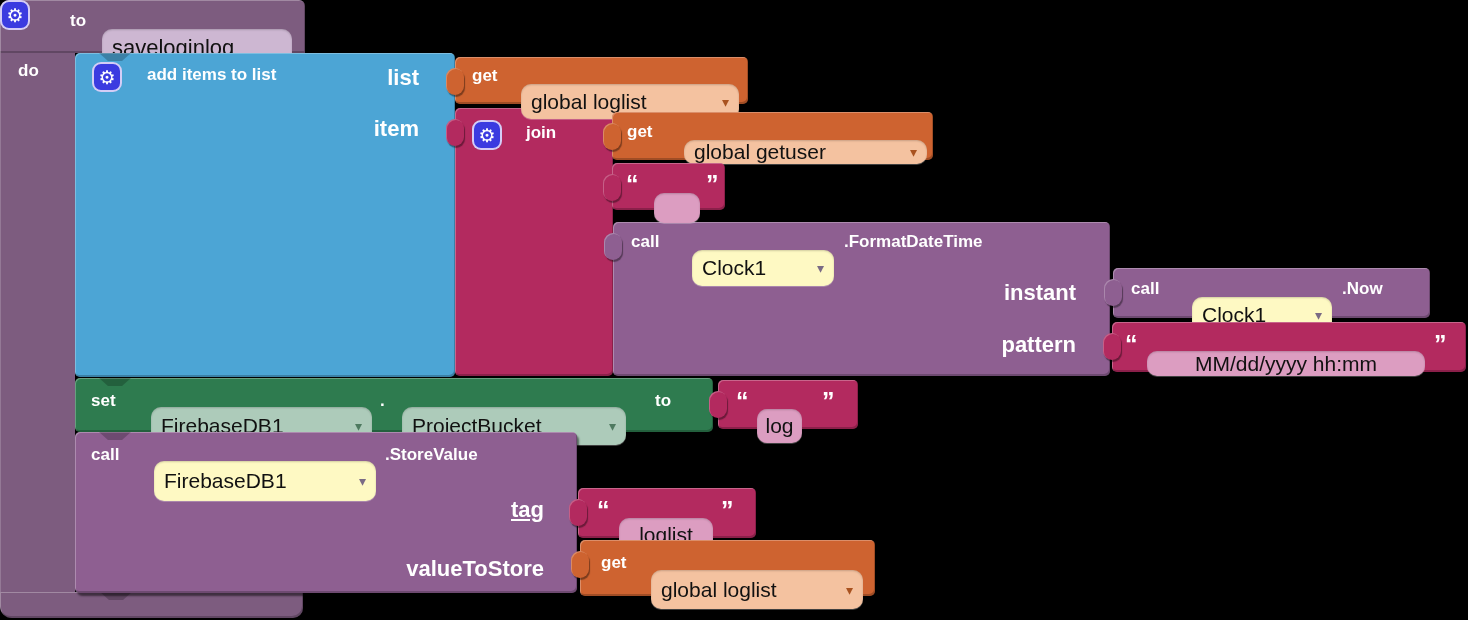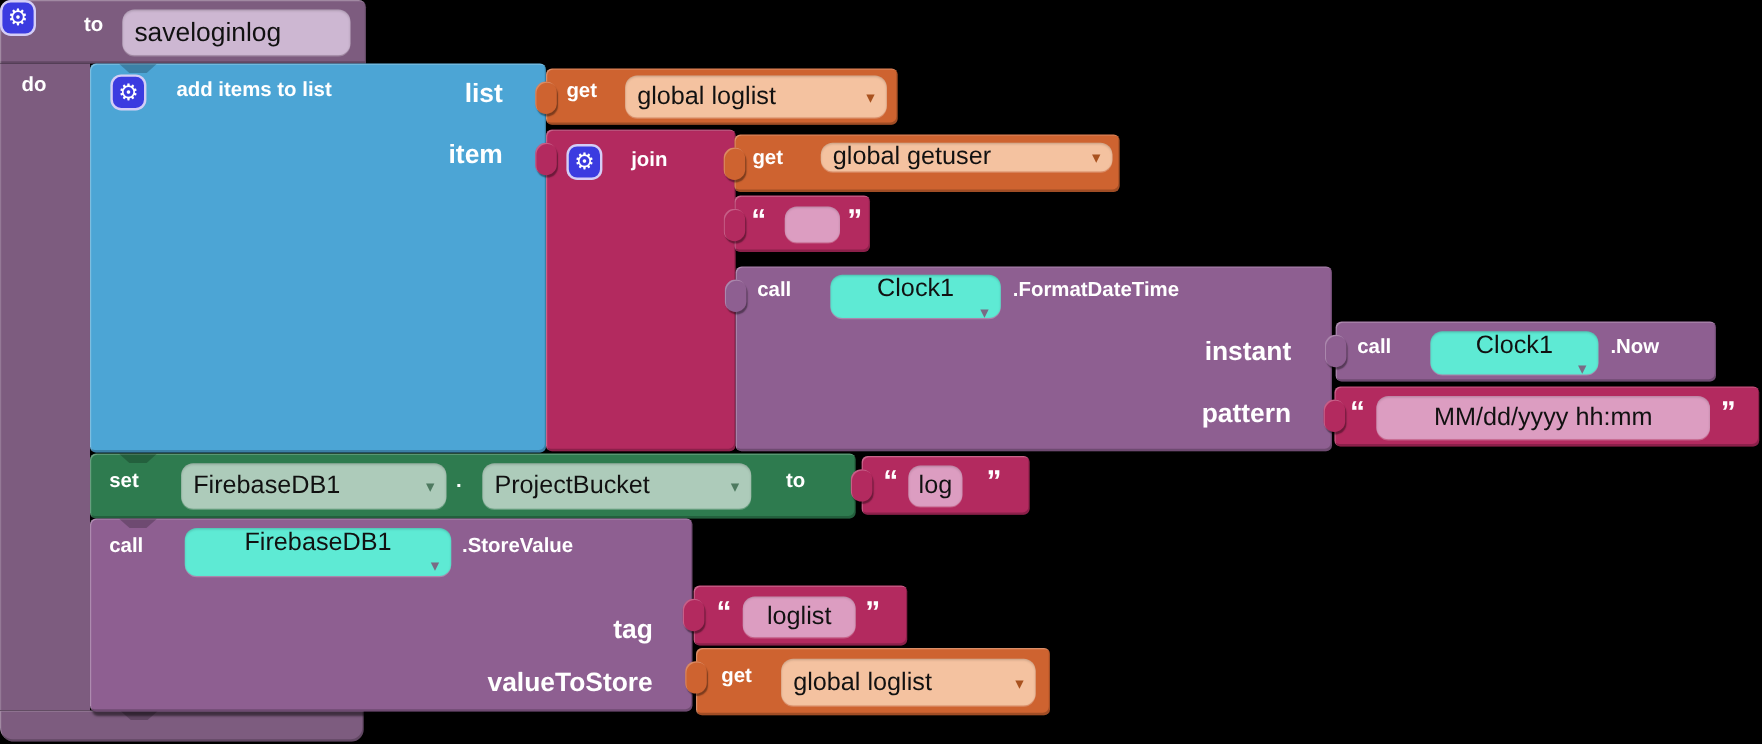"saveloginlog" .field { margin-top: none -> 21px }
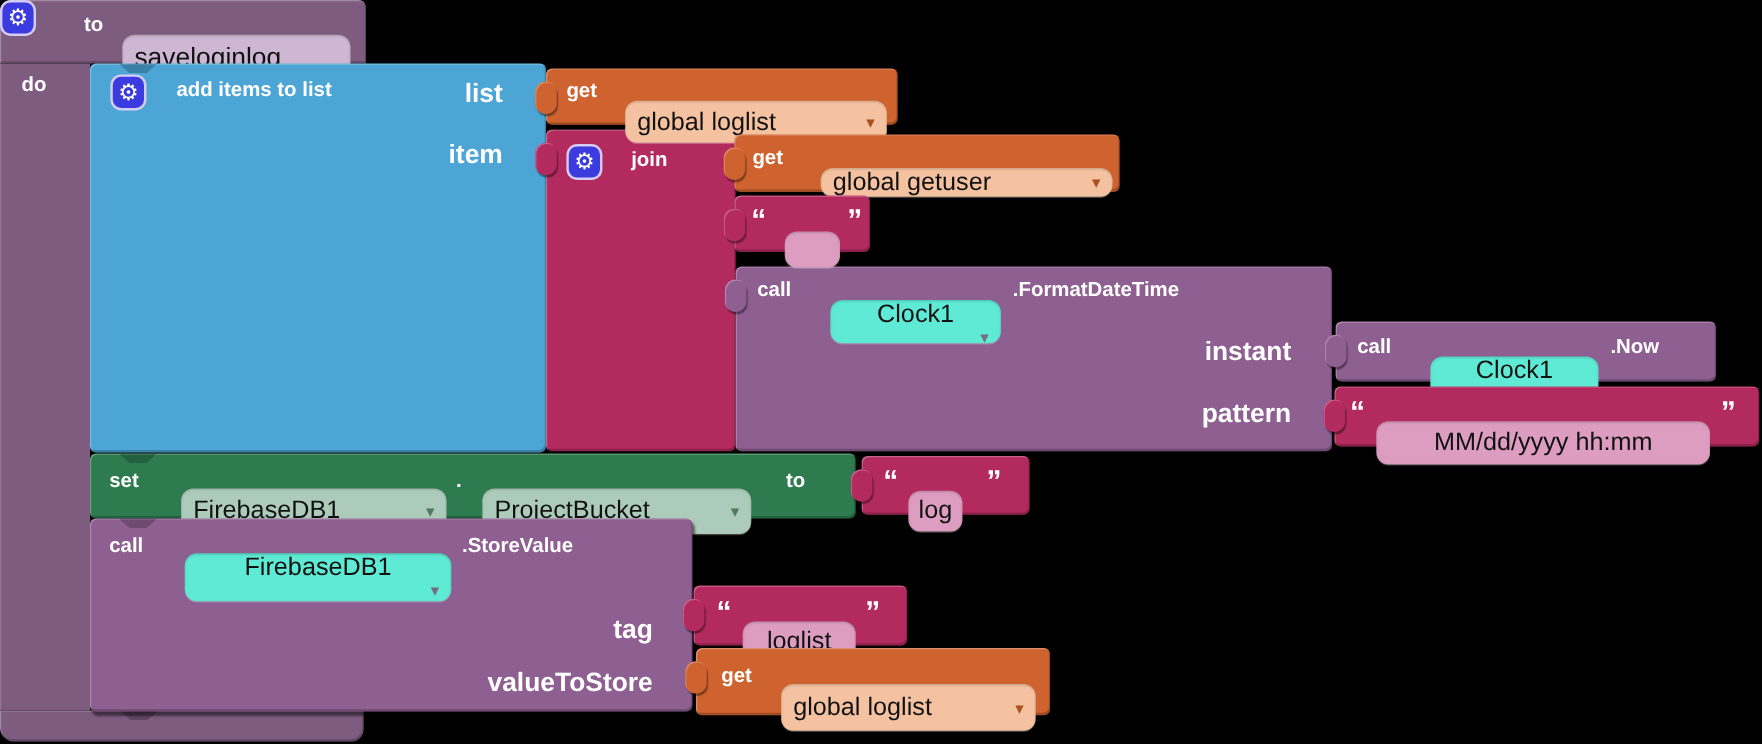"Clock1" .f-lav { background: #5eead4 -> #fef9c3; flex-direction: column -> none }
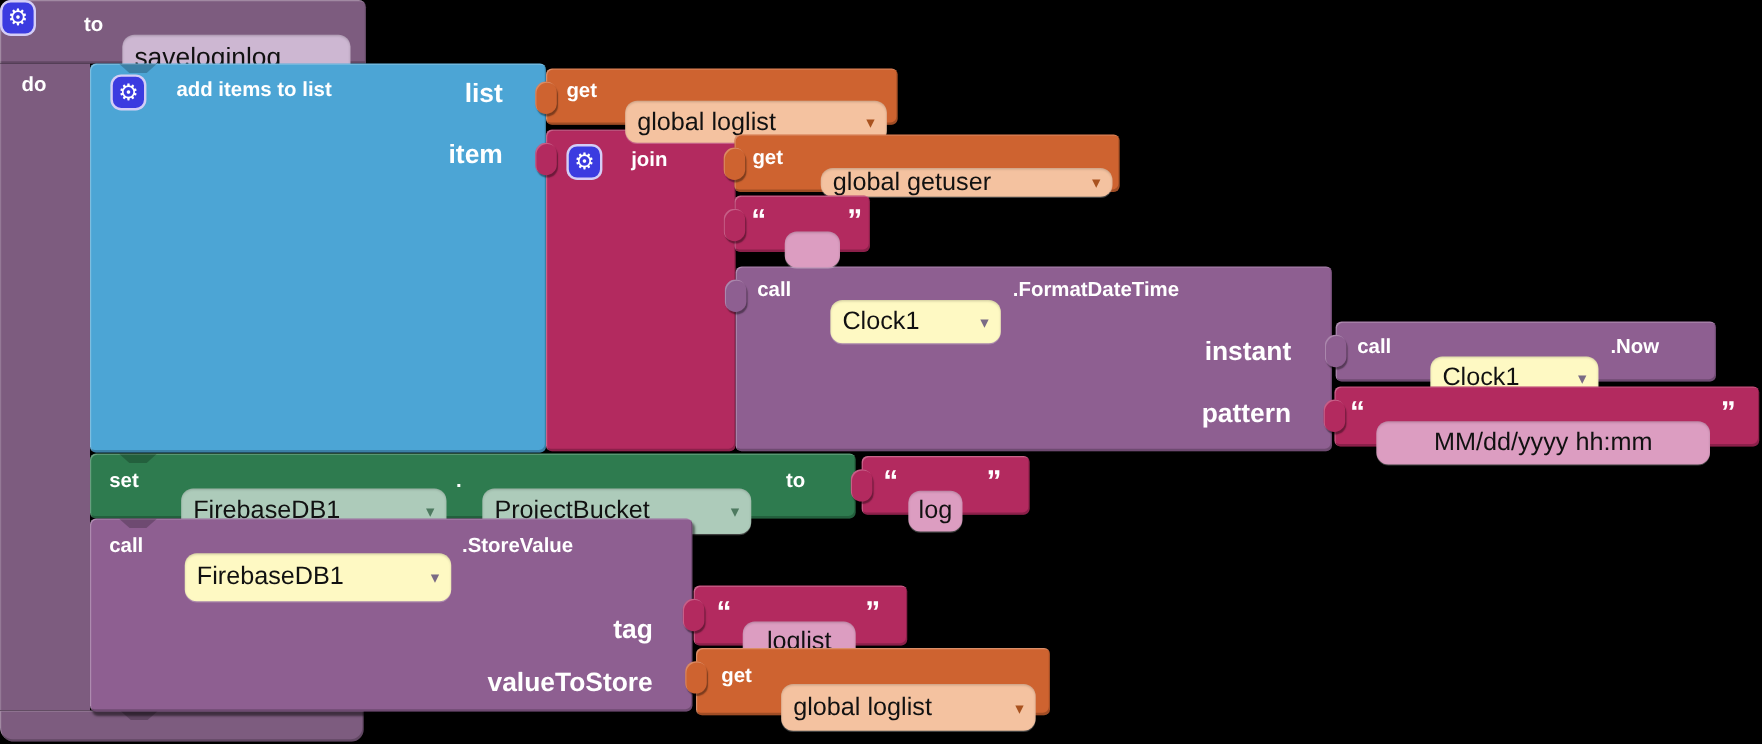"MM/dd/yyyy hh:mm" div.field { height: 36px -> 25px }
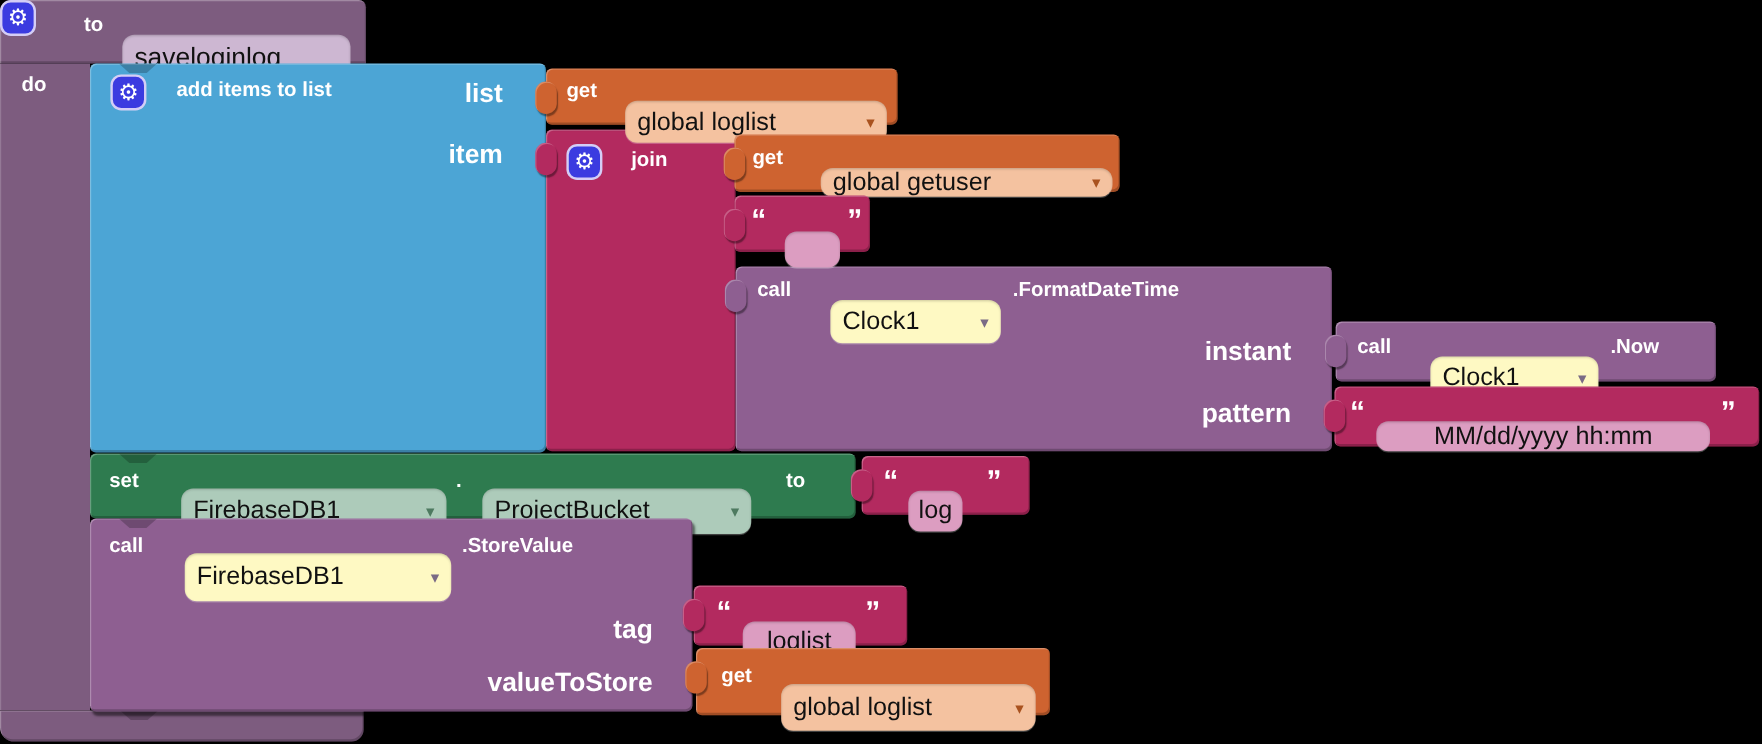"tag" span.lbl { text-decoration: none -> underline; top: 81px -> 66px }
